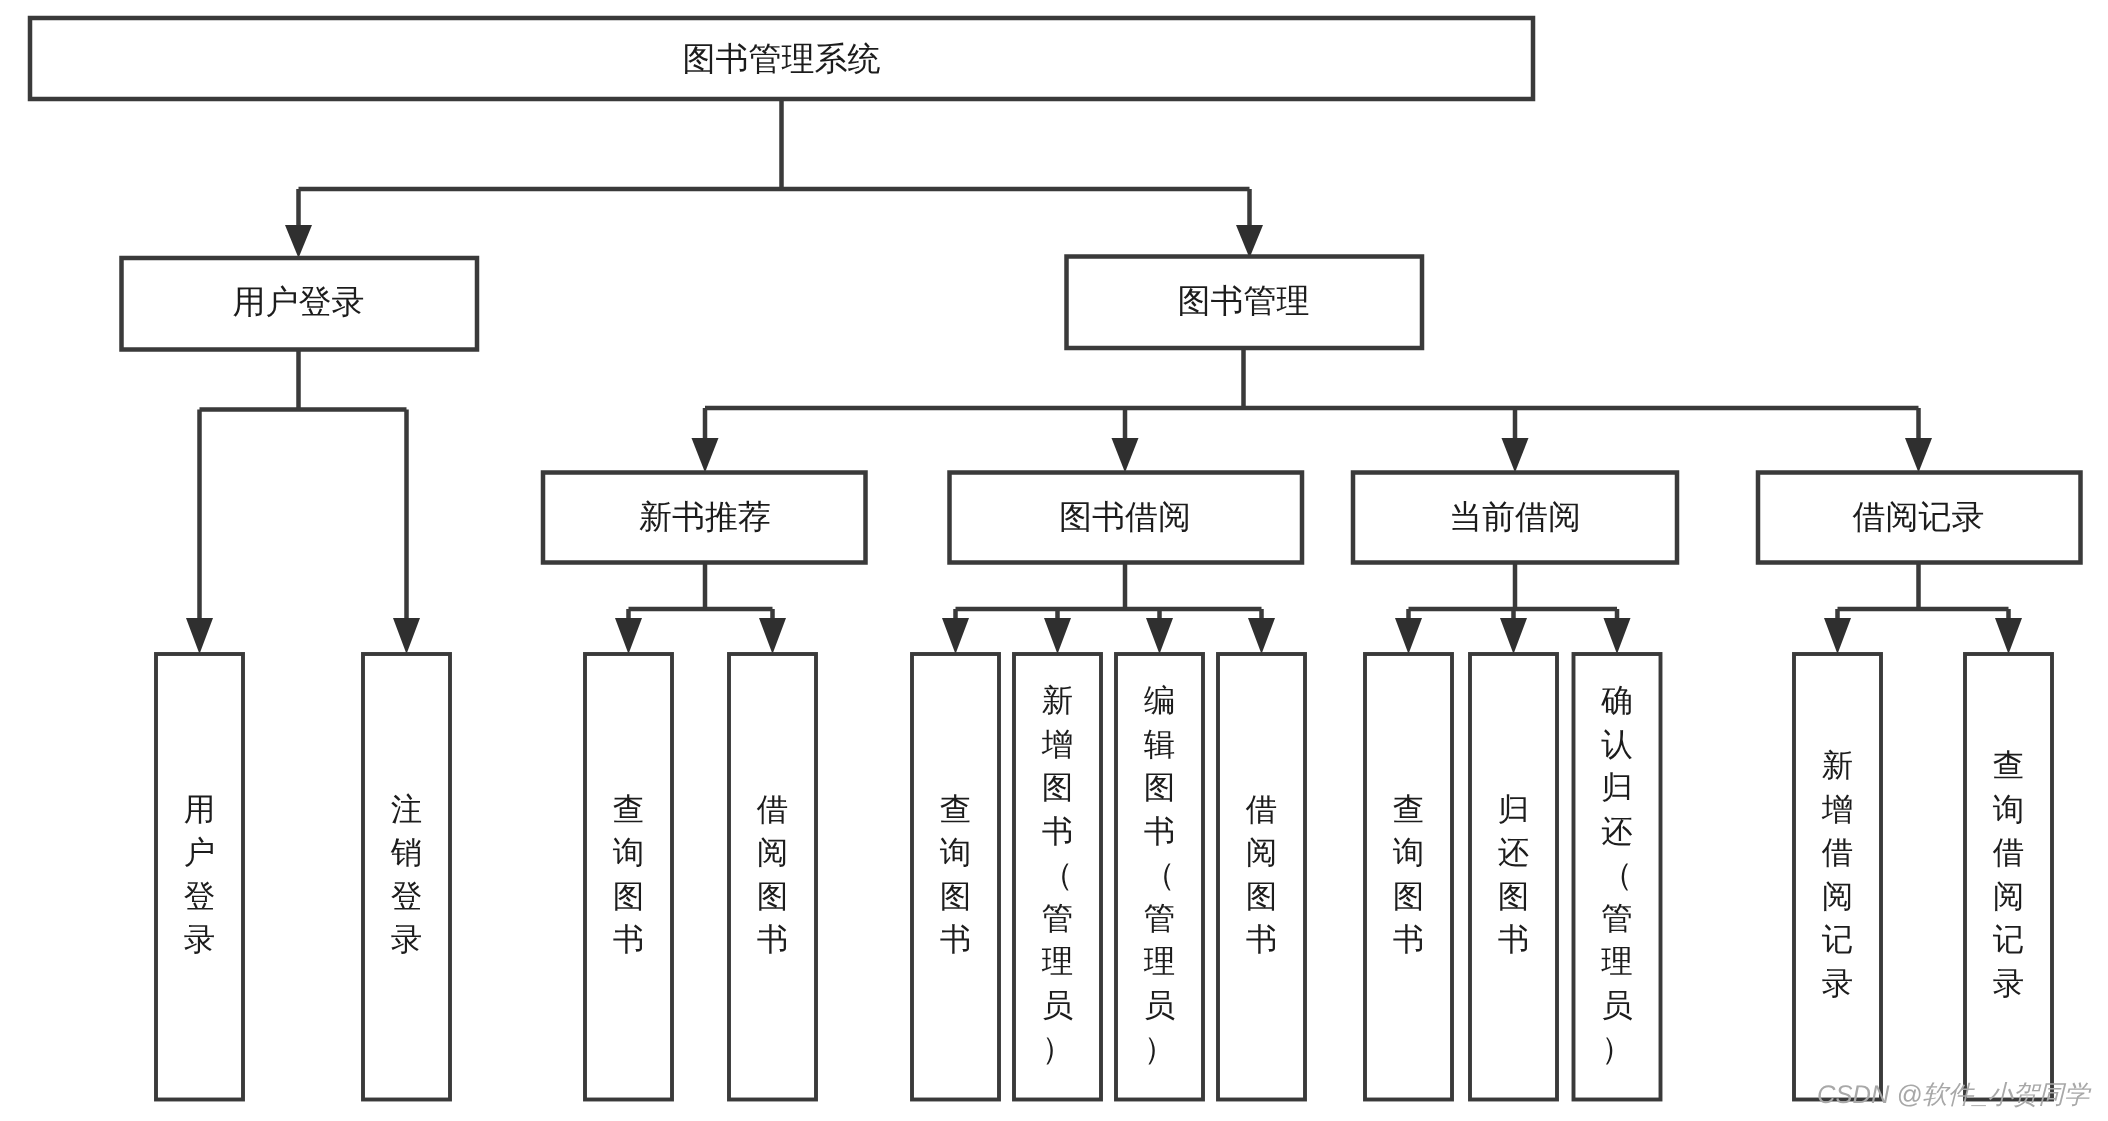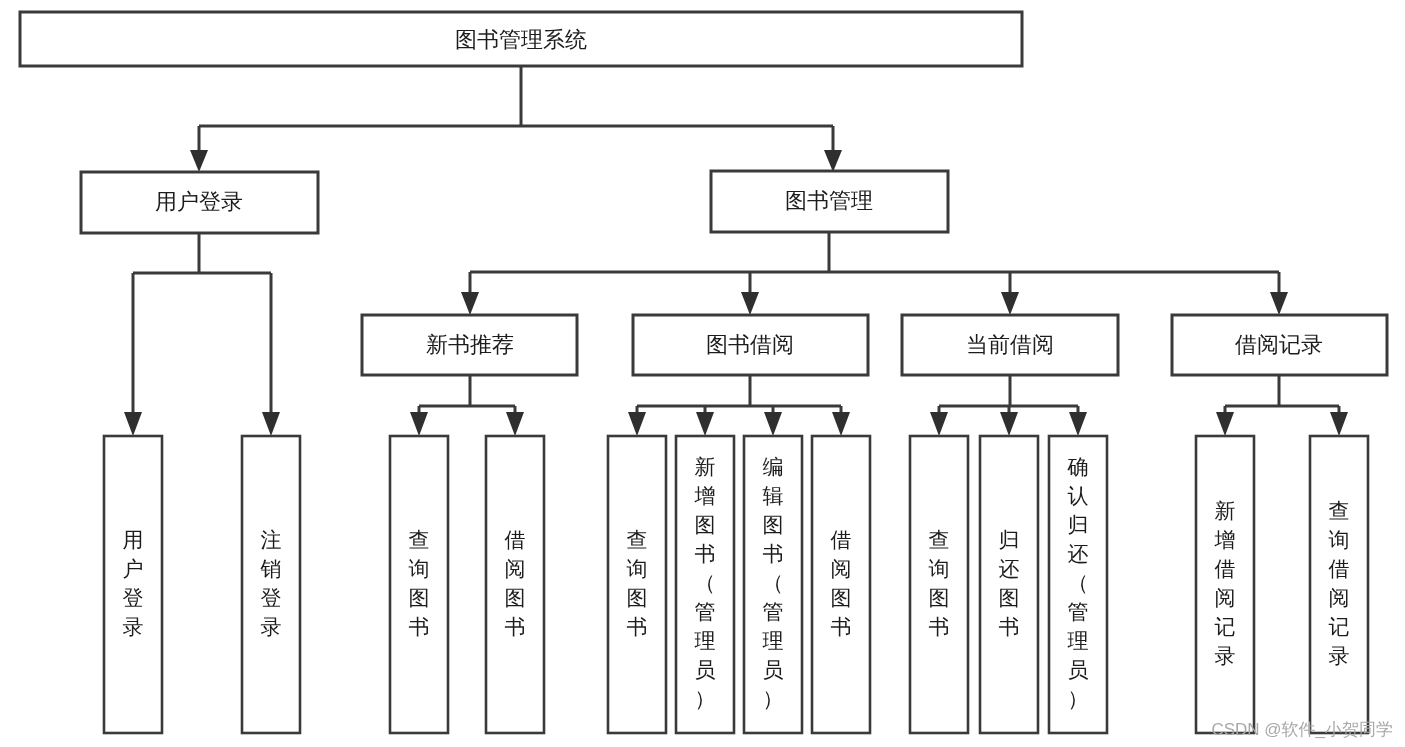"CSDN @软件_小贺同学" .watermark { font-style: none -> italic }
